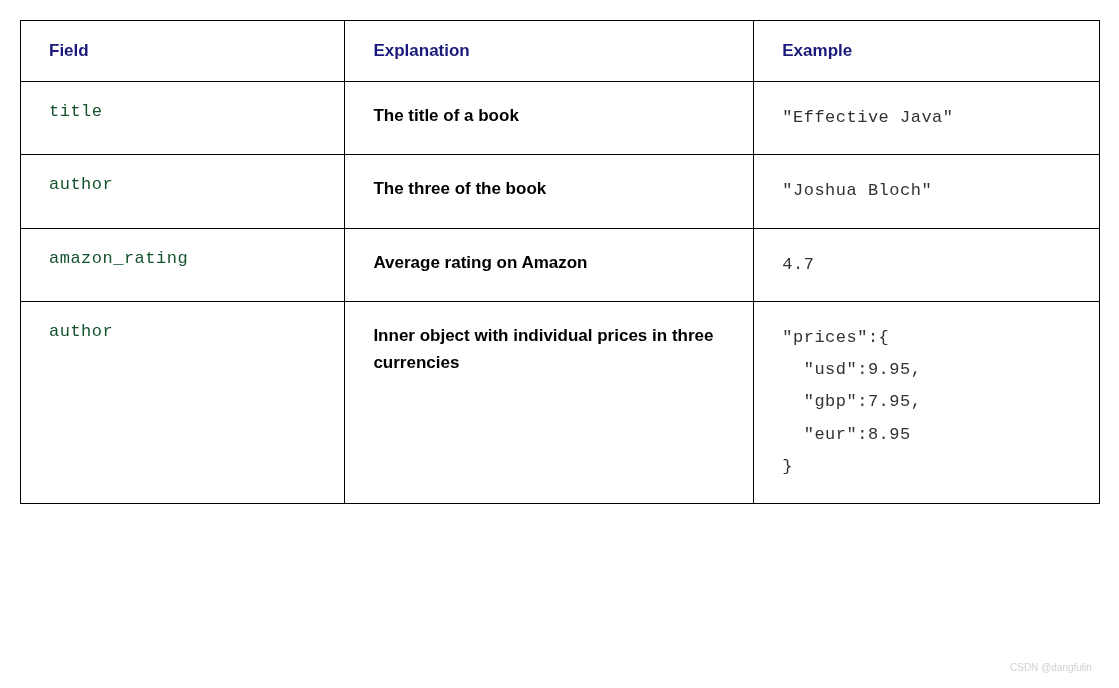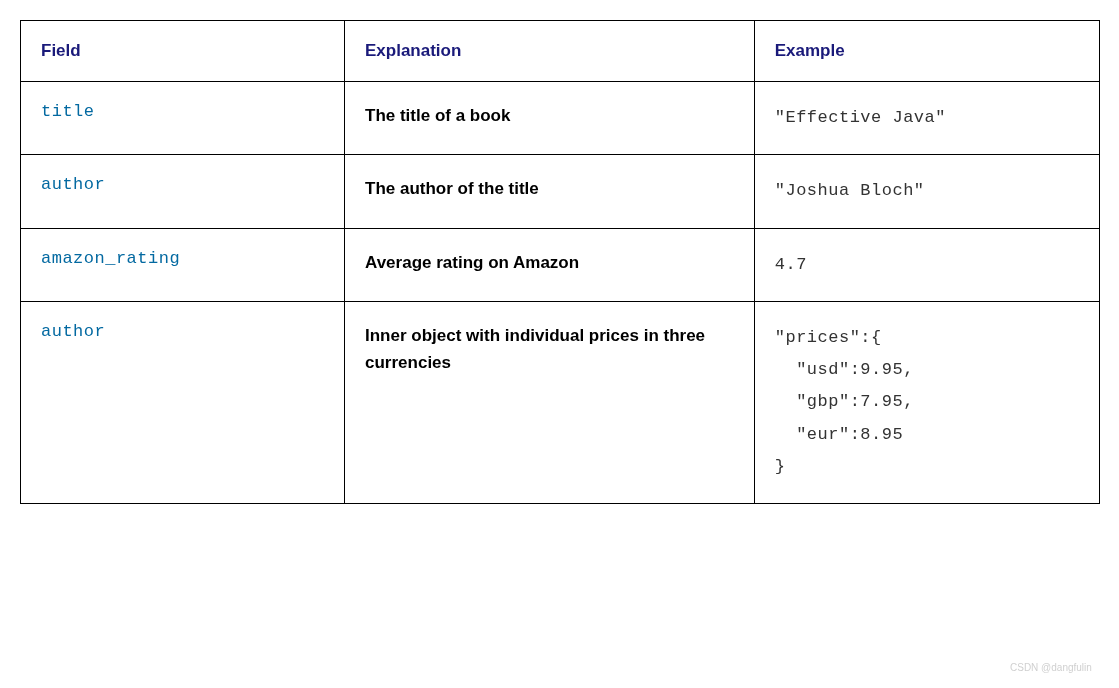"Field" th, td { padding: 20px 20px -> 20px 28px }
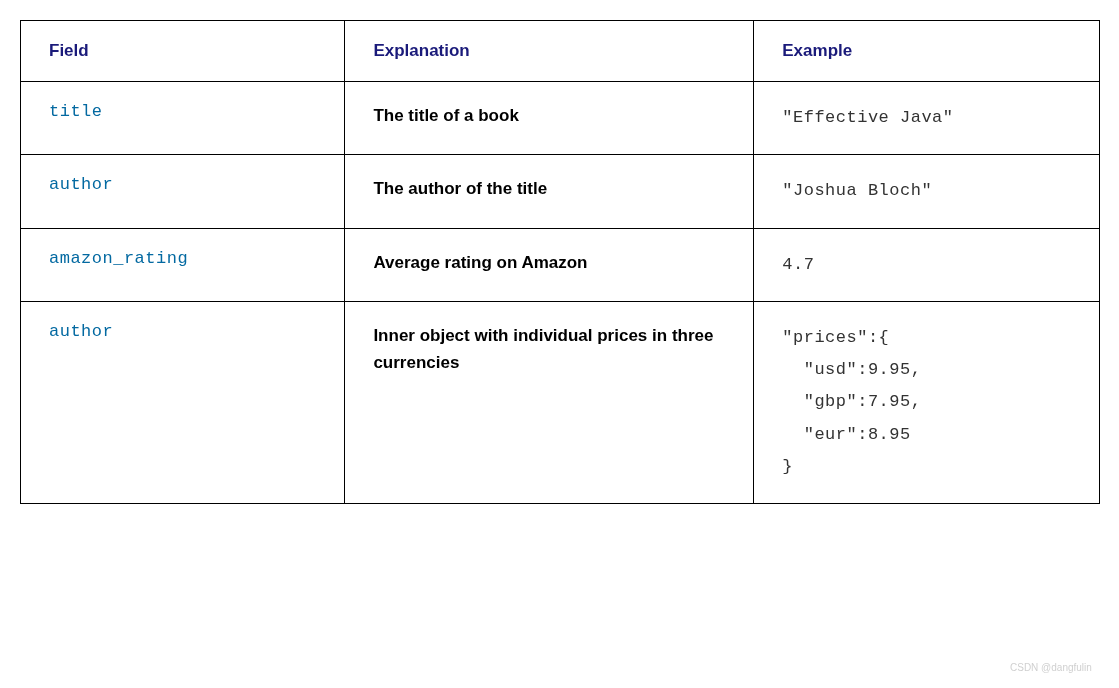"title" td.field-cell { color: #0369a1 -> #14532d }
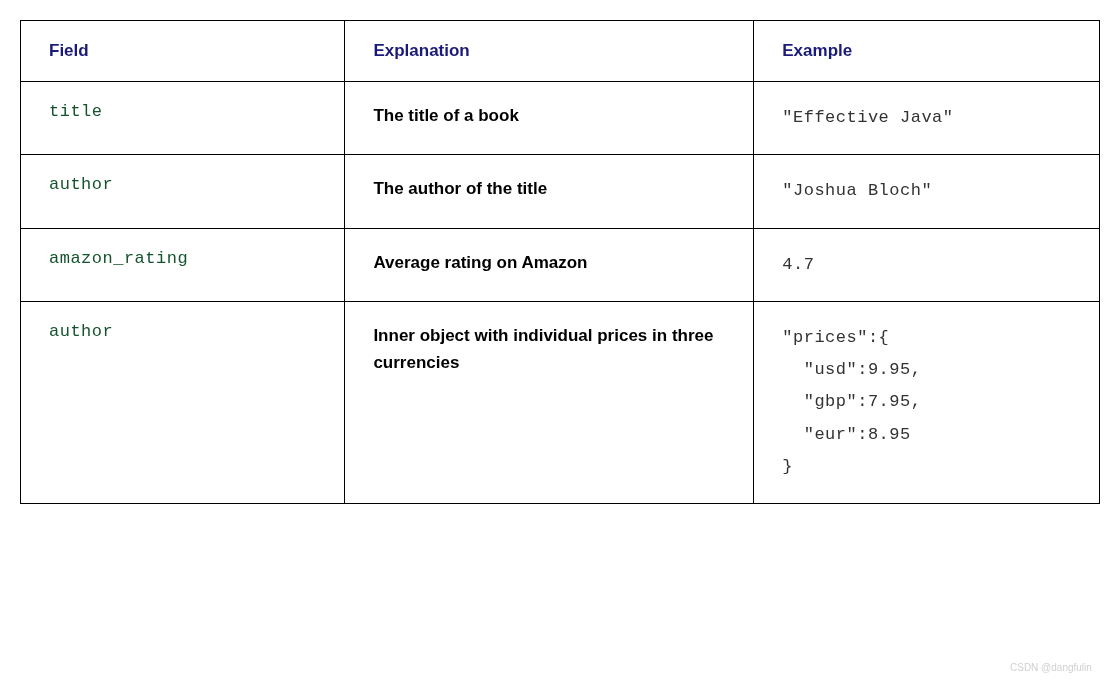"The author of the title" td.explanation-cell { text: author of the title -> three of the book }
